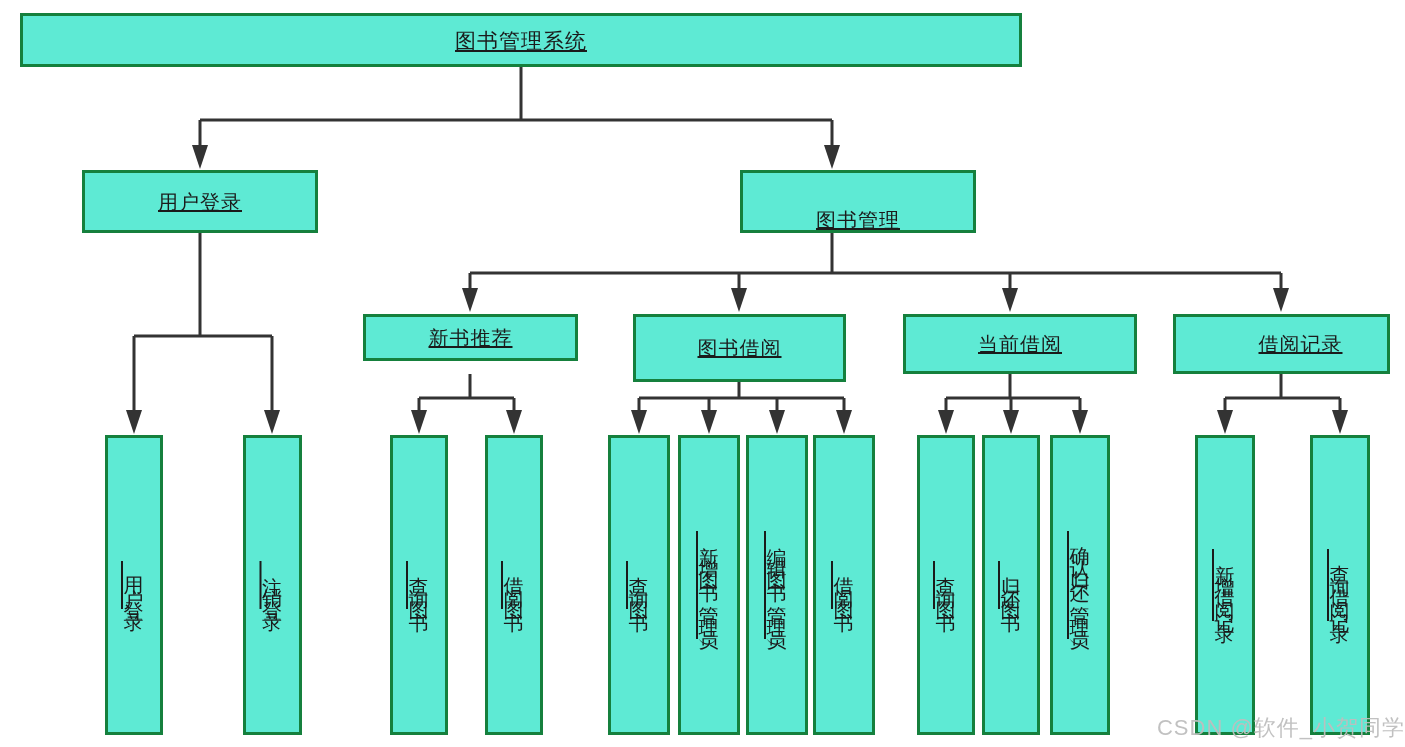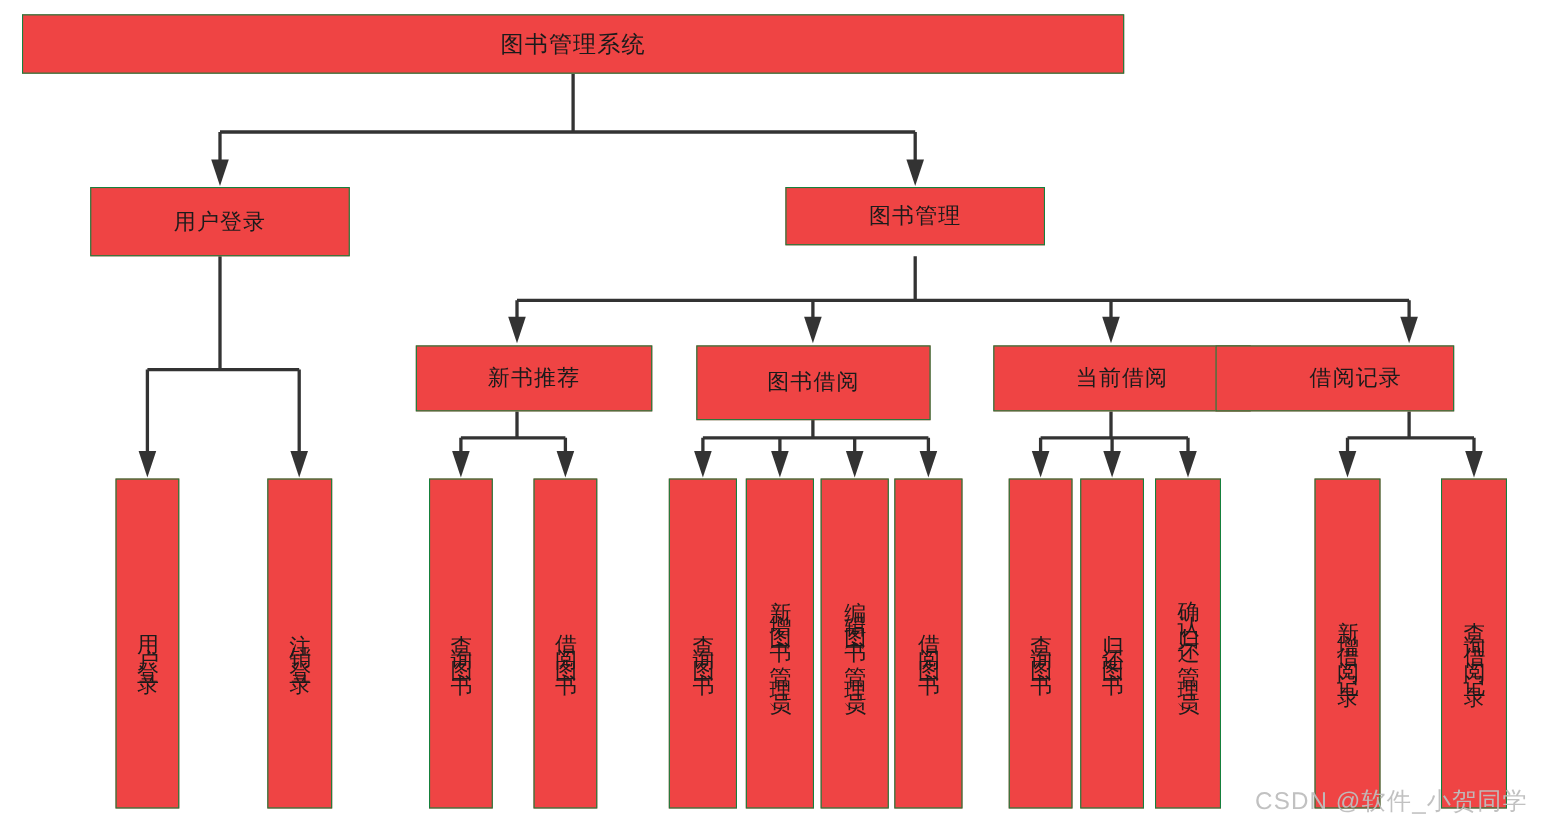"图书管理系统" .node { background: #ef4444 -> #5eead4; border: 1px solid #15803d -> 3px solid #15803d; text-decoration: none -> underline }
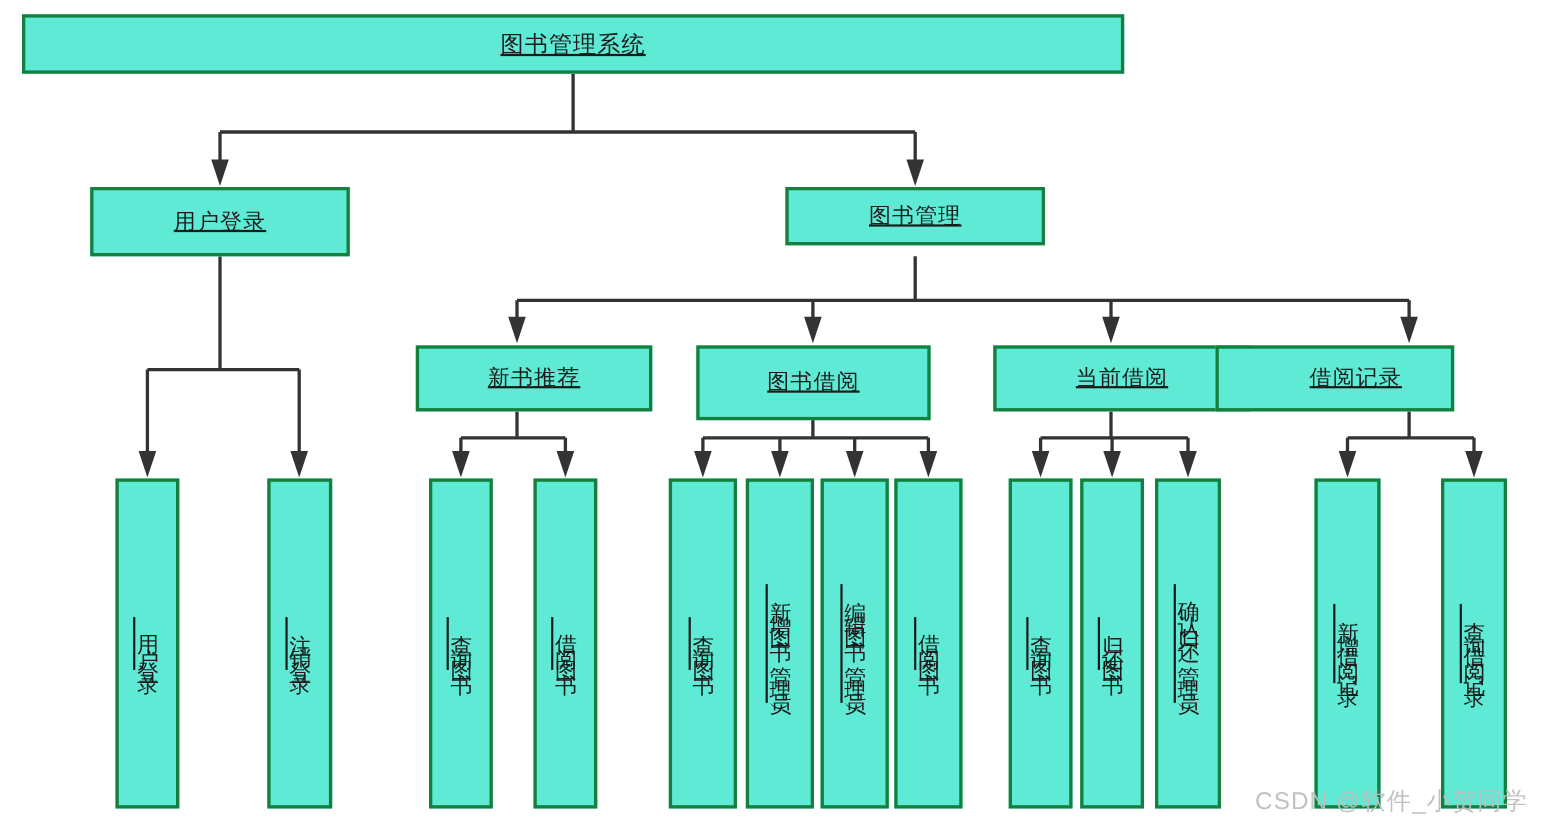"图书管理" div.node { align-items: none -> flex-end; height: 53px -> 63px; left: 714px -> 740px }
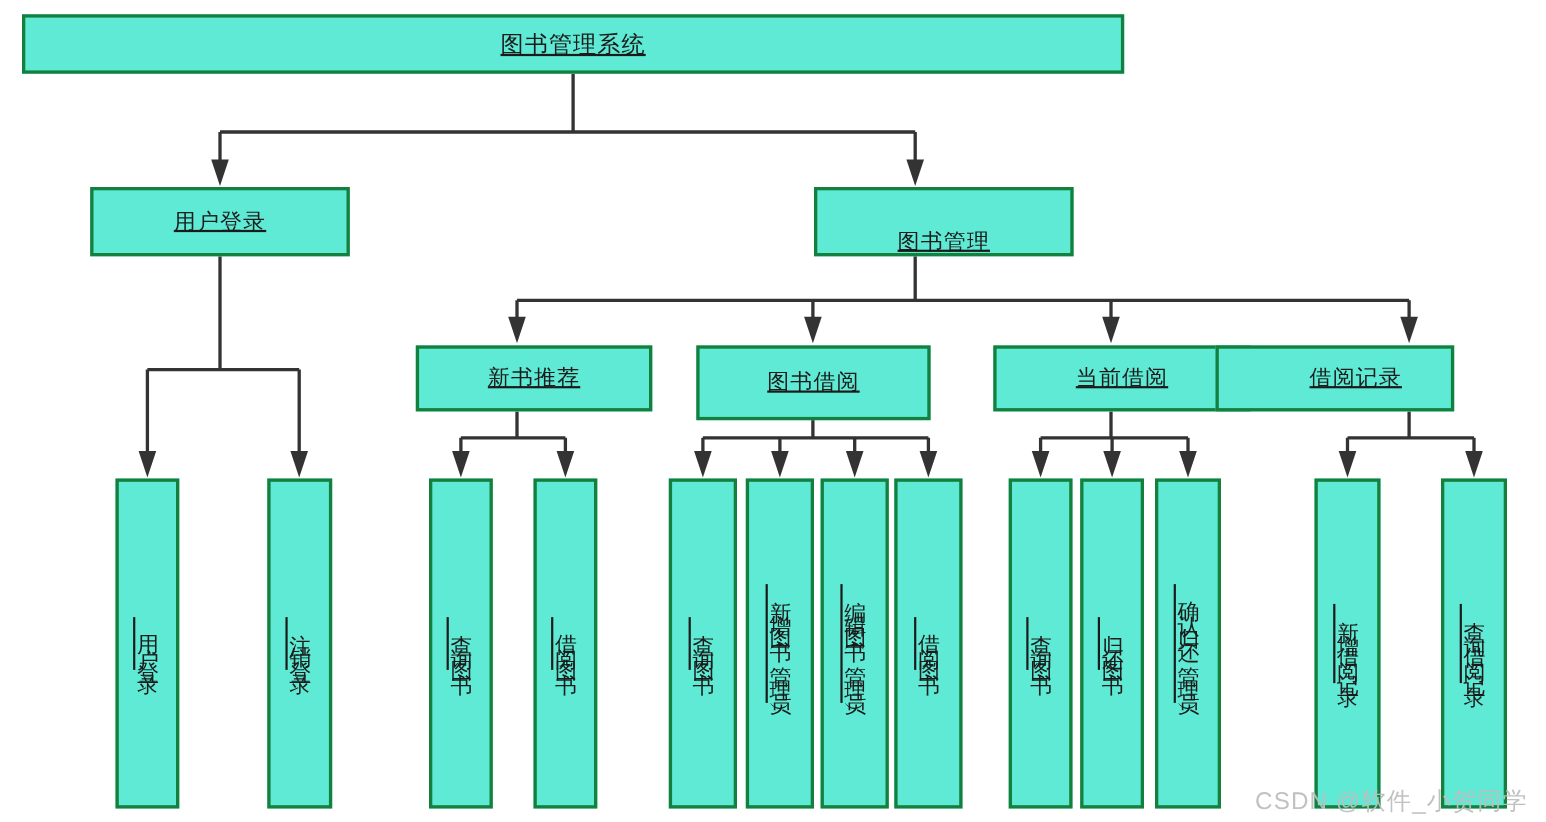"新书推荐" div.node { height: 60px -> 47px; left: 378px -> 363px }
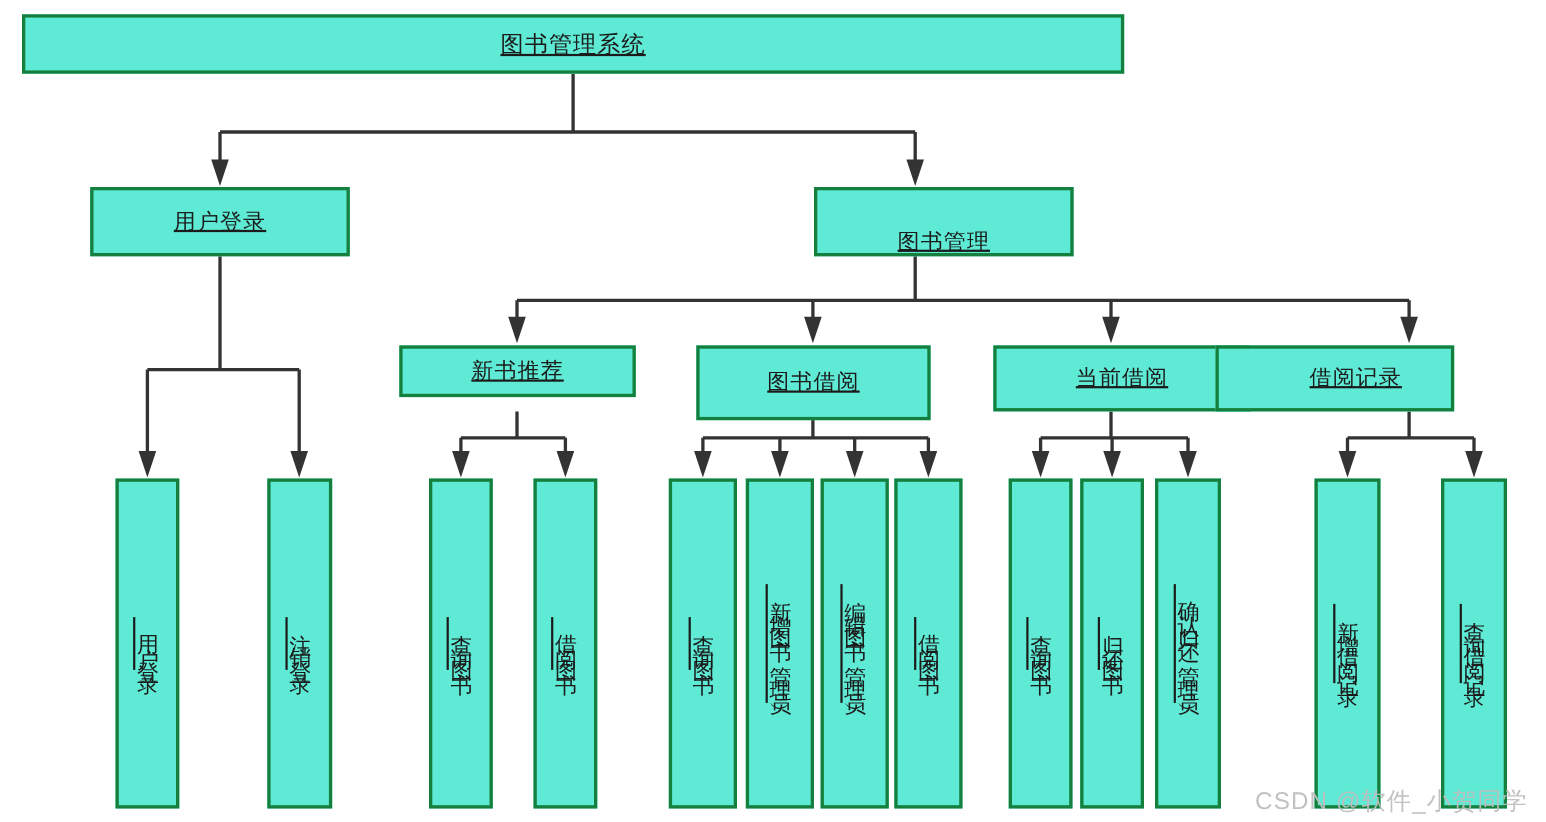"借阅记录" div.node { left: 1105px -> 1173px }
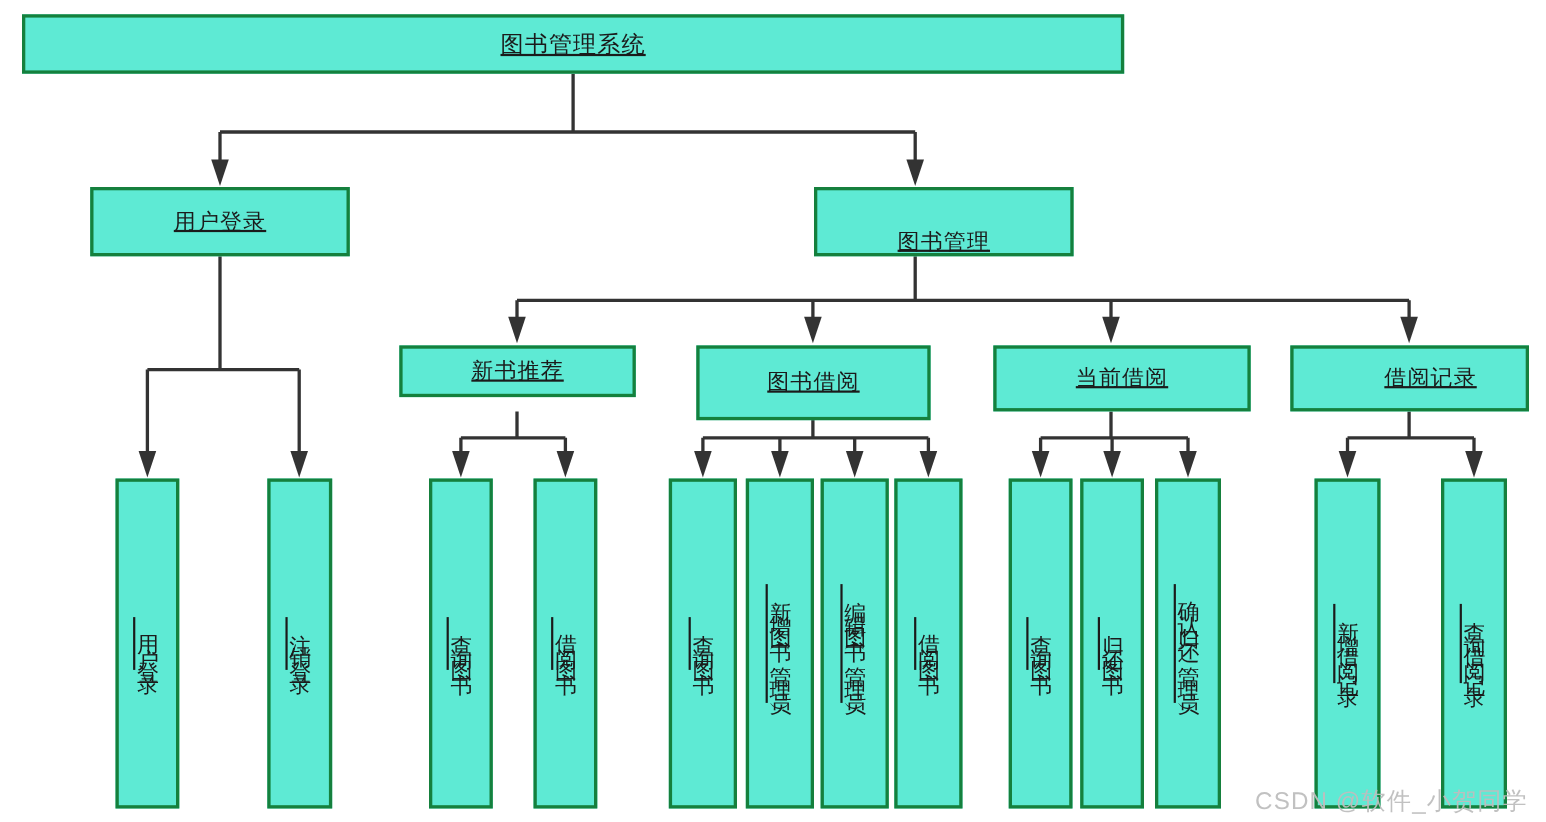"CSDN @软件_小贺同学" .watermark { right: 16px -> 0px }
